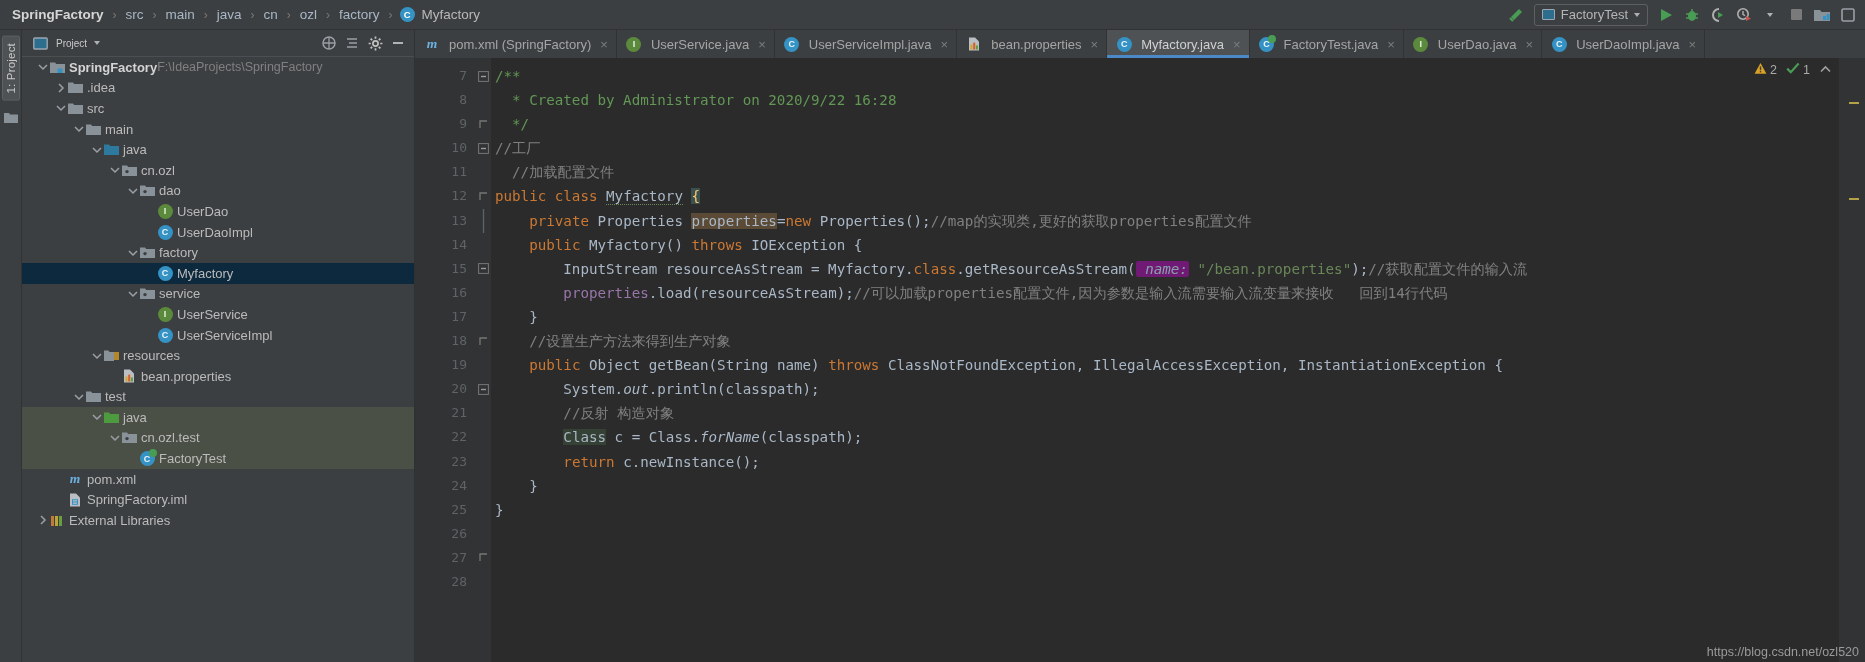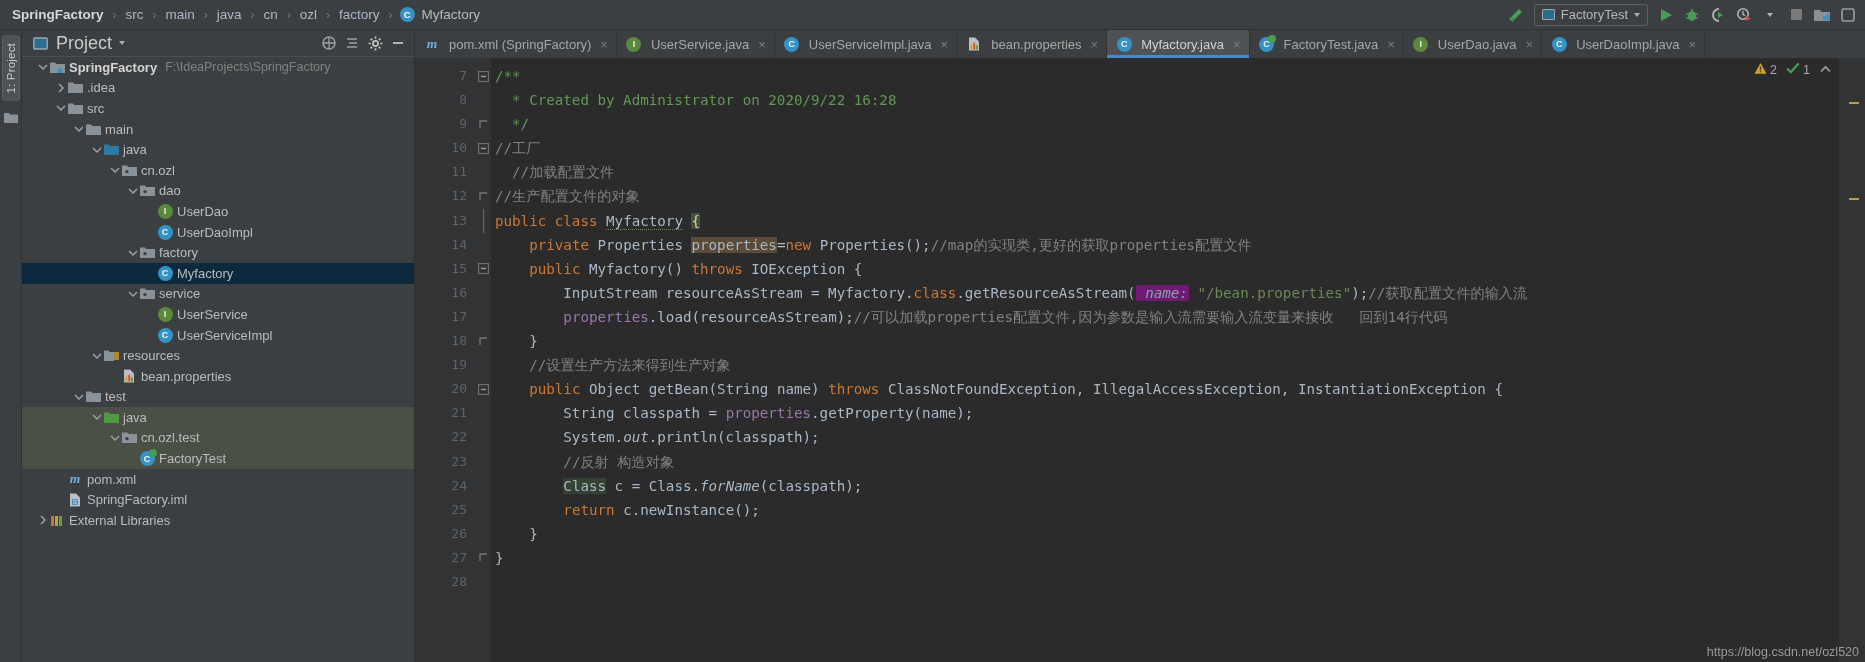"Project" .projhdr .title { font-size: 18px -> 10px }
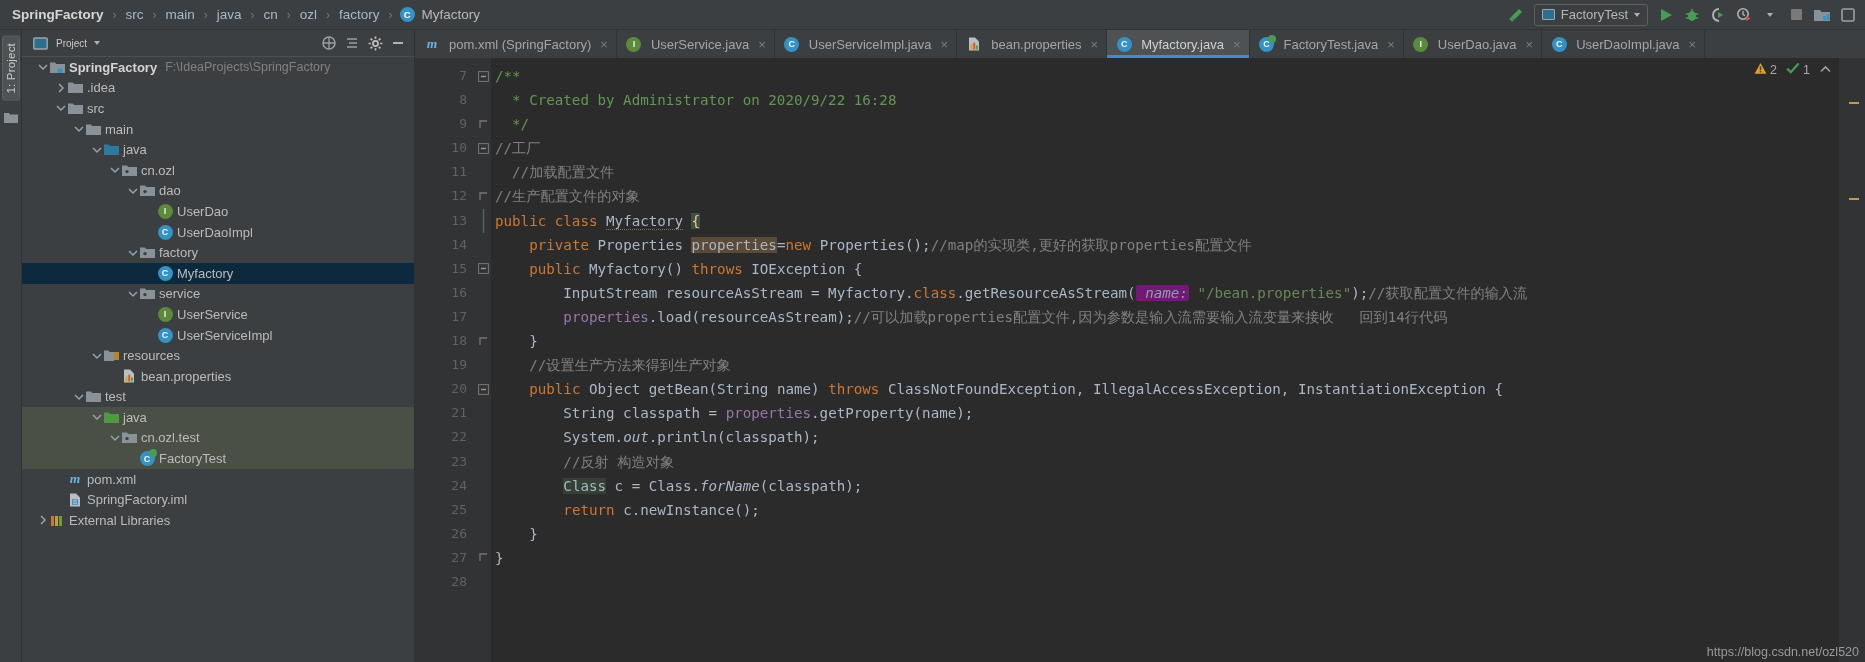"F:\IdeaProjects\SpringFactory" .path { margin-left: 8px -> none }
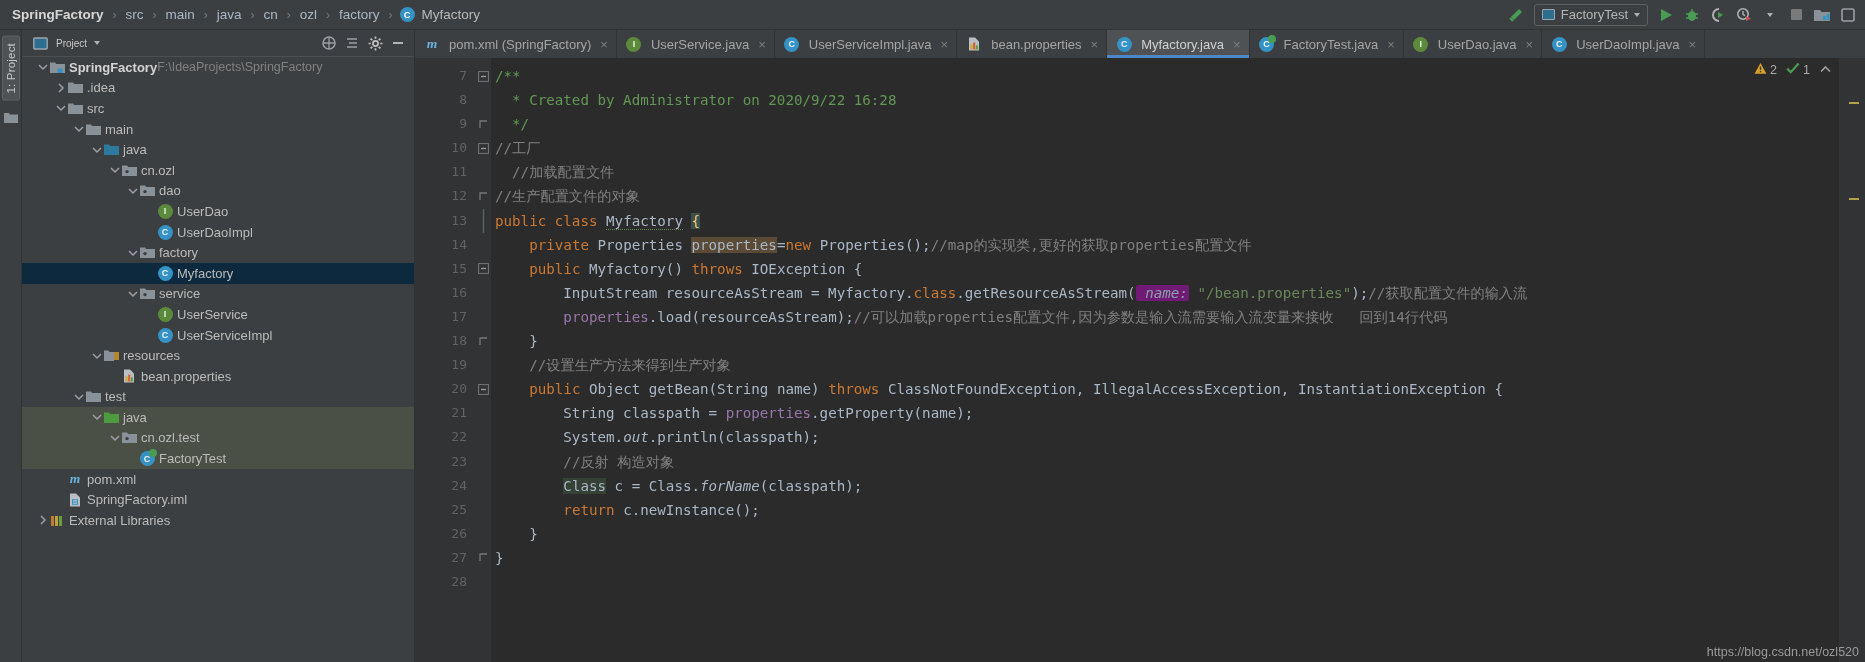"//生产配置文件的对象" div.cl { html: <div><span>//生产配置文件的对象</span></div> -> none }
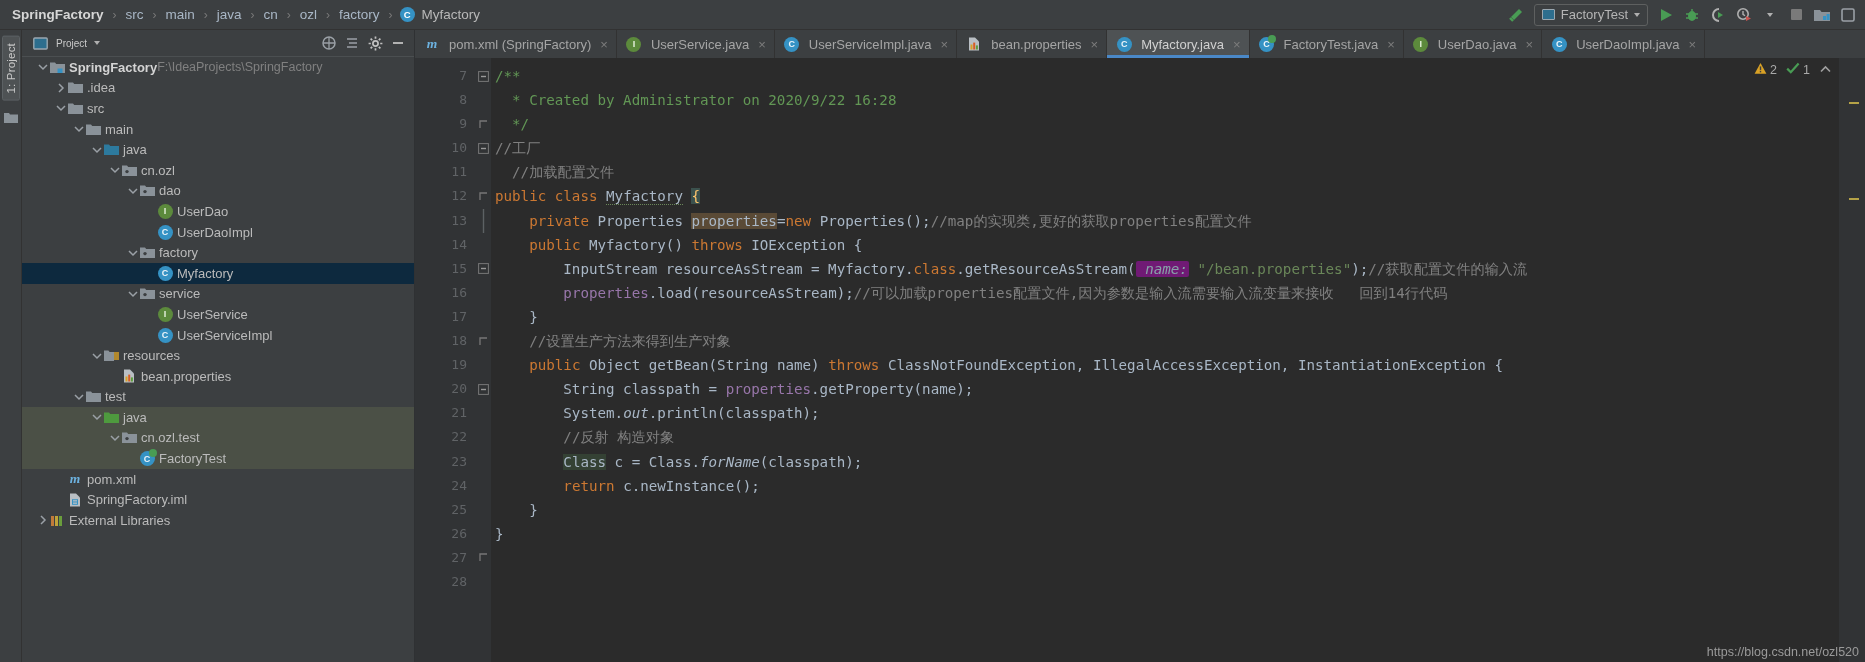"String classpath =" div.cl { html: <div> String classpath = <span>properties</span>.getProperty(name);</div> -> none }
